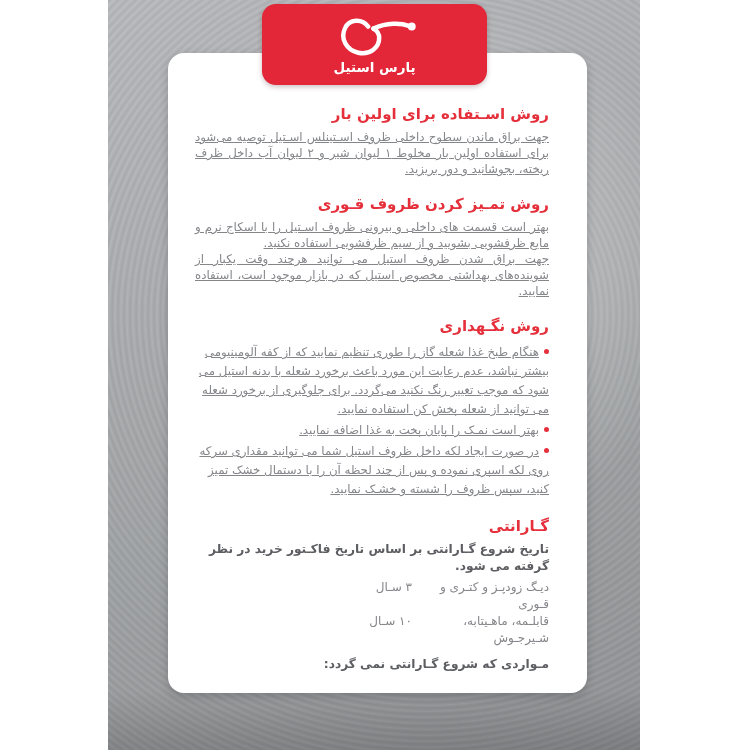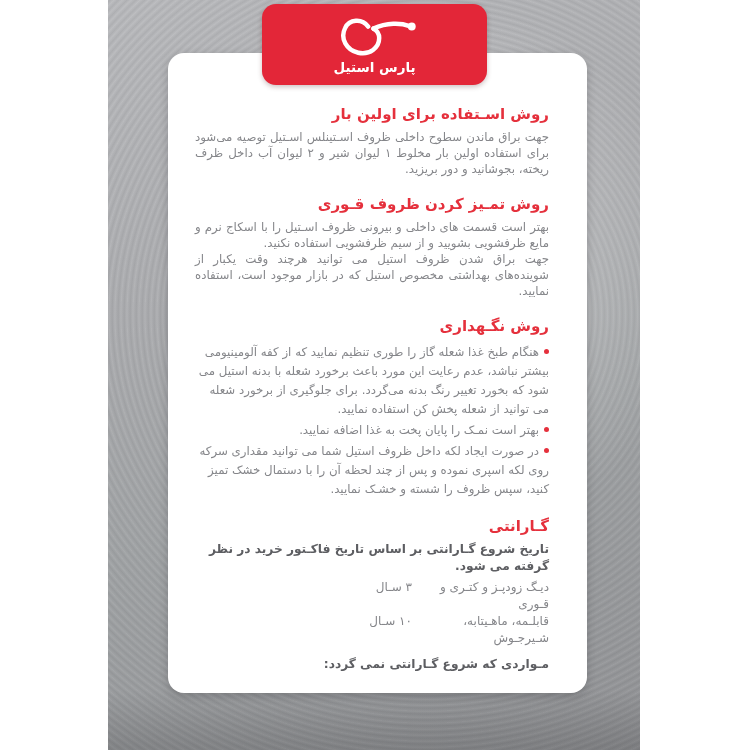"جهت براق ماندن سطوح داخلی" .body,.bullet-text { text-decoration: none -> underline }
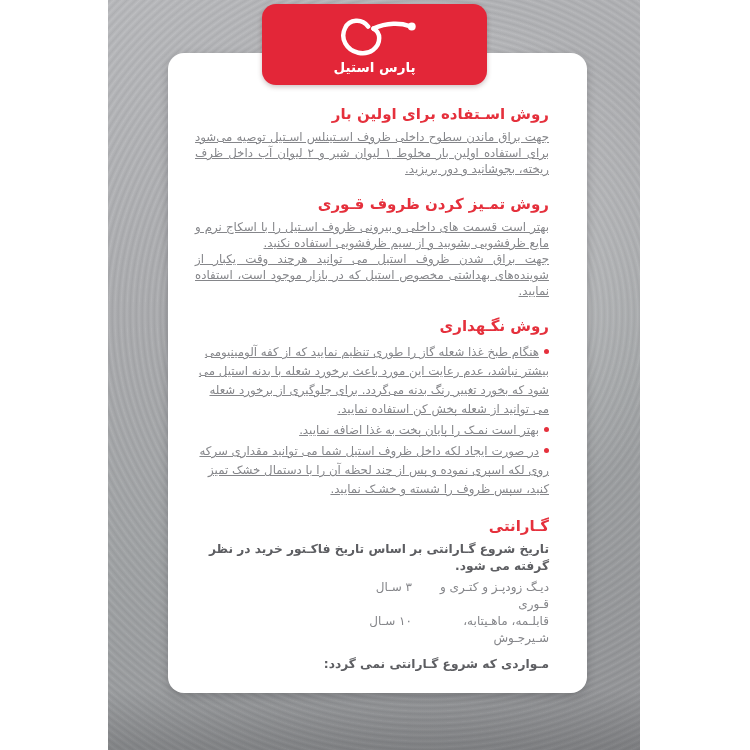"هنگام طبخ غذا شعله گاز" span { text: بخورد تغییر رنگ بدنه -> موجب تغییر رنگ نکنید }
